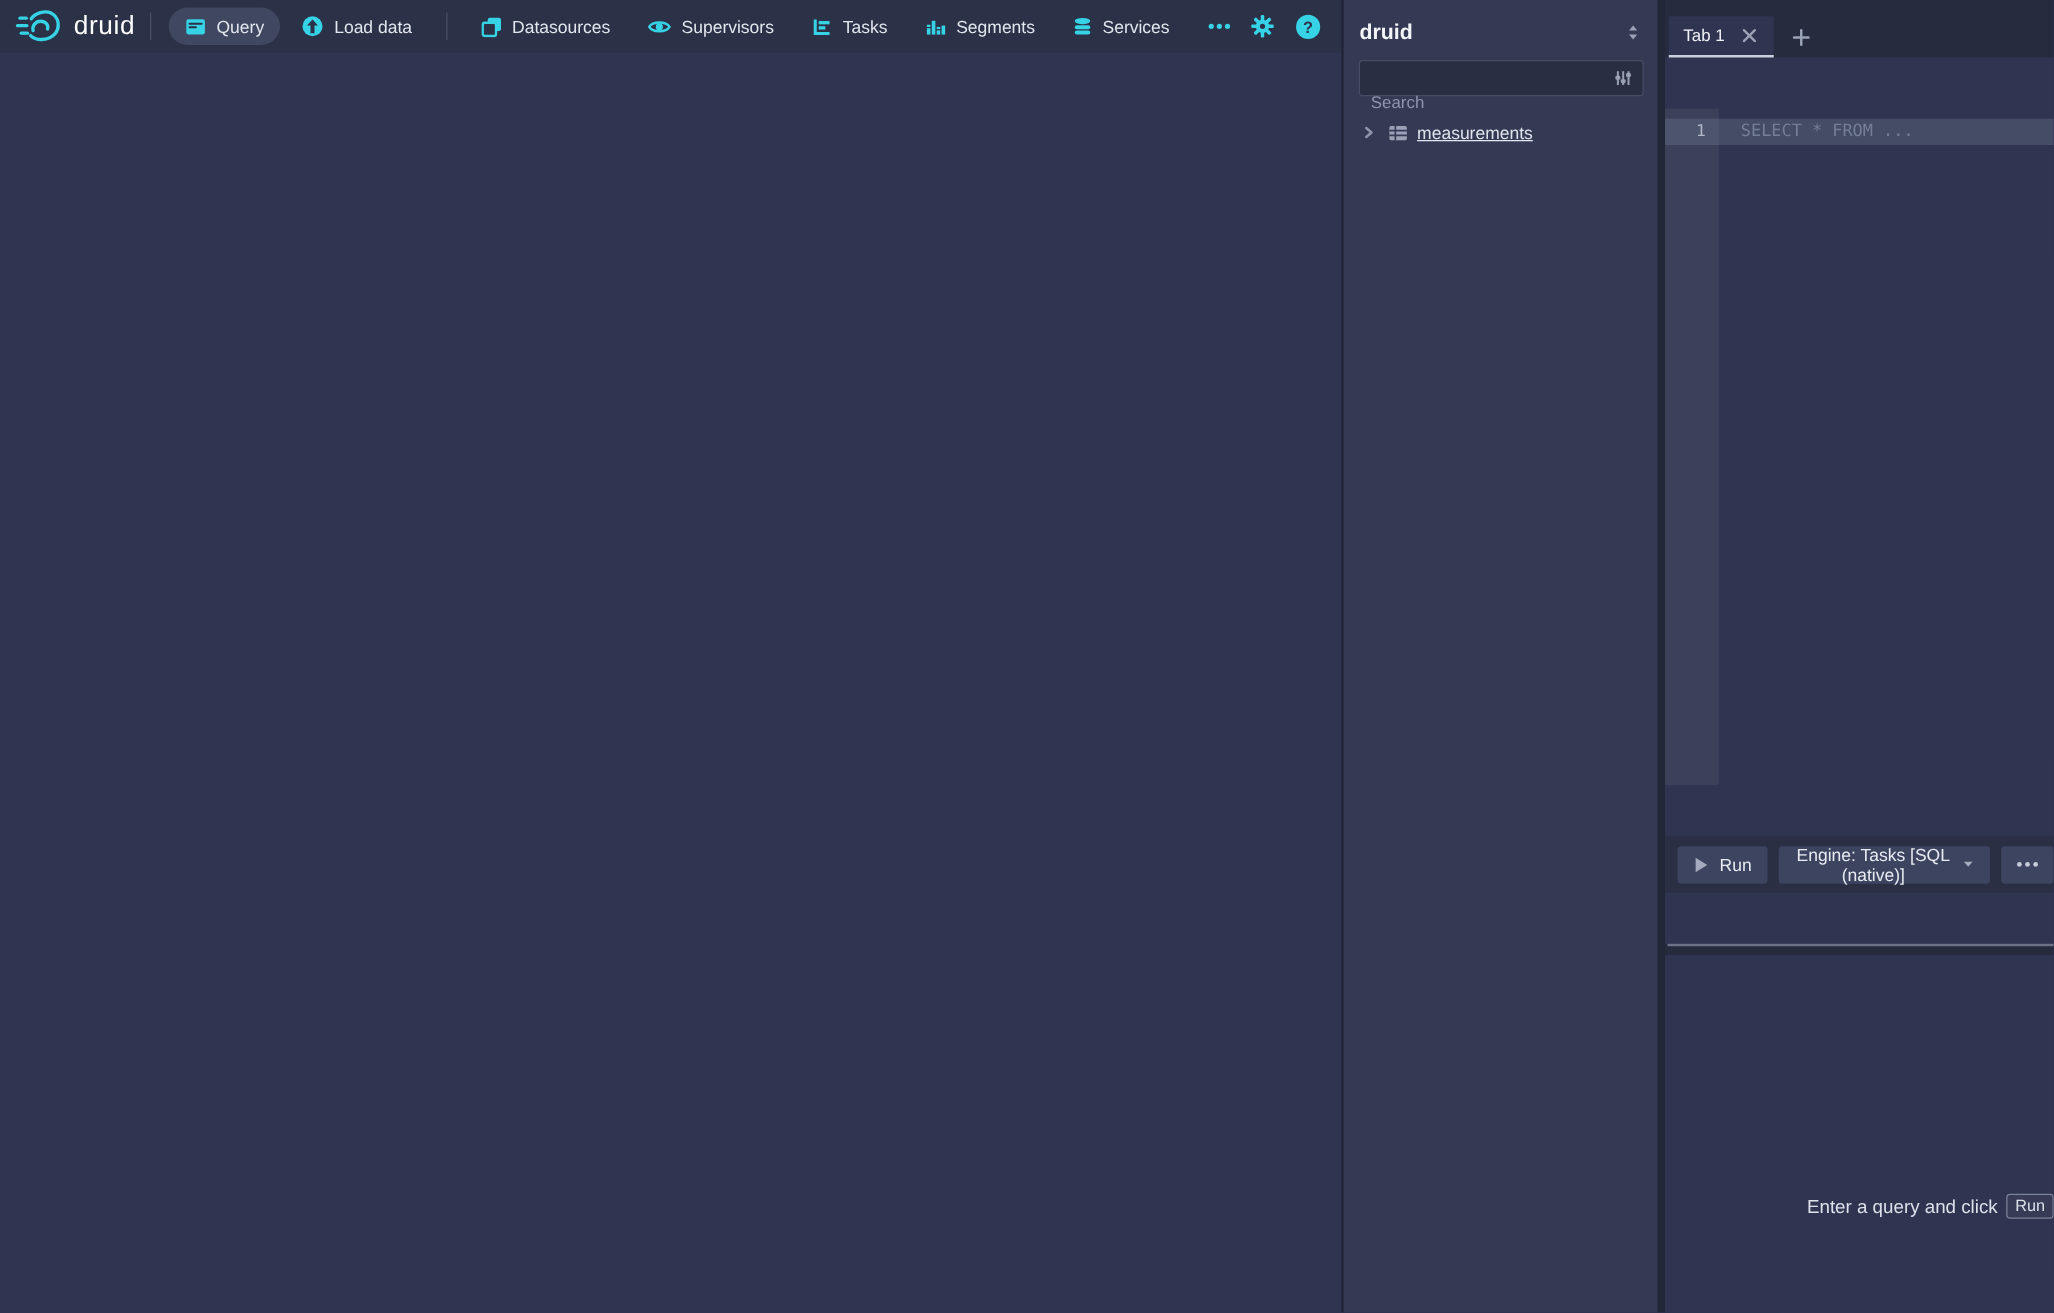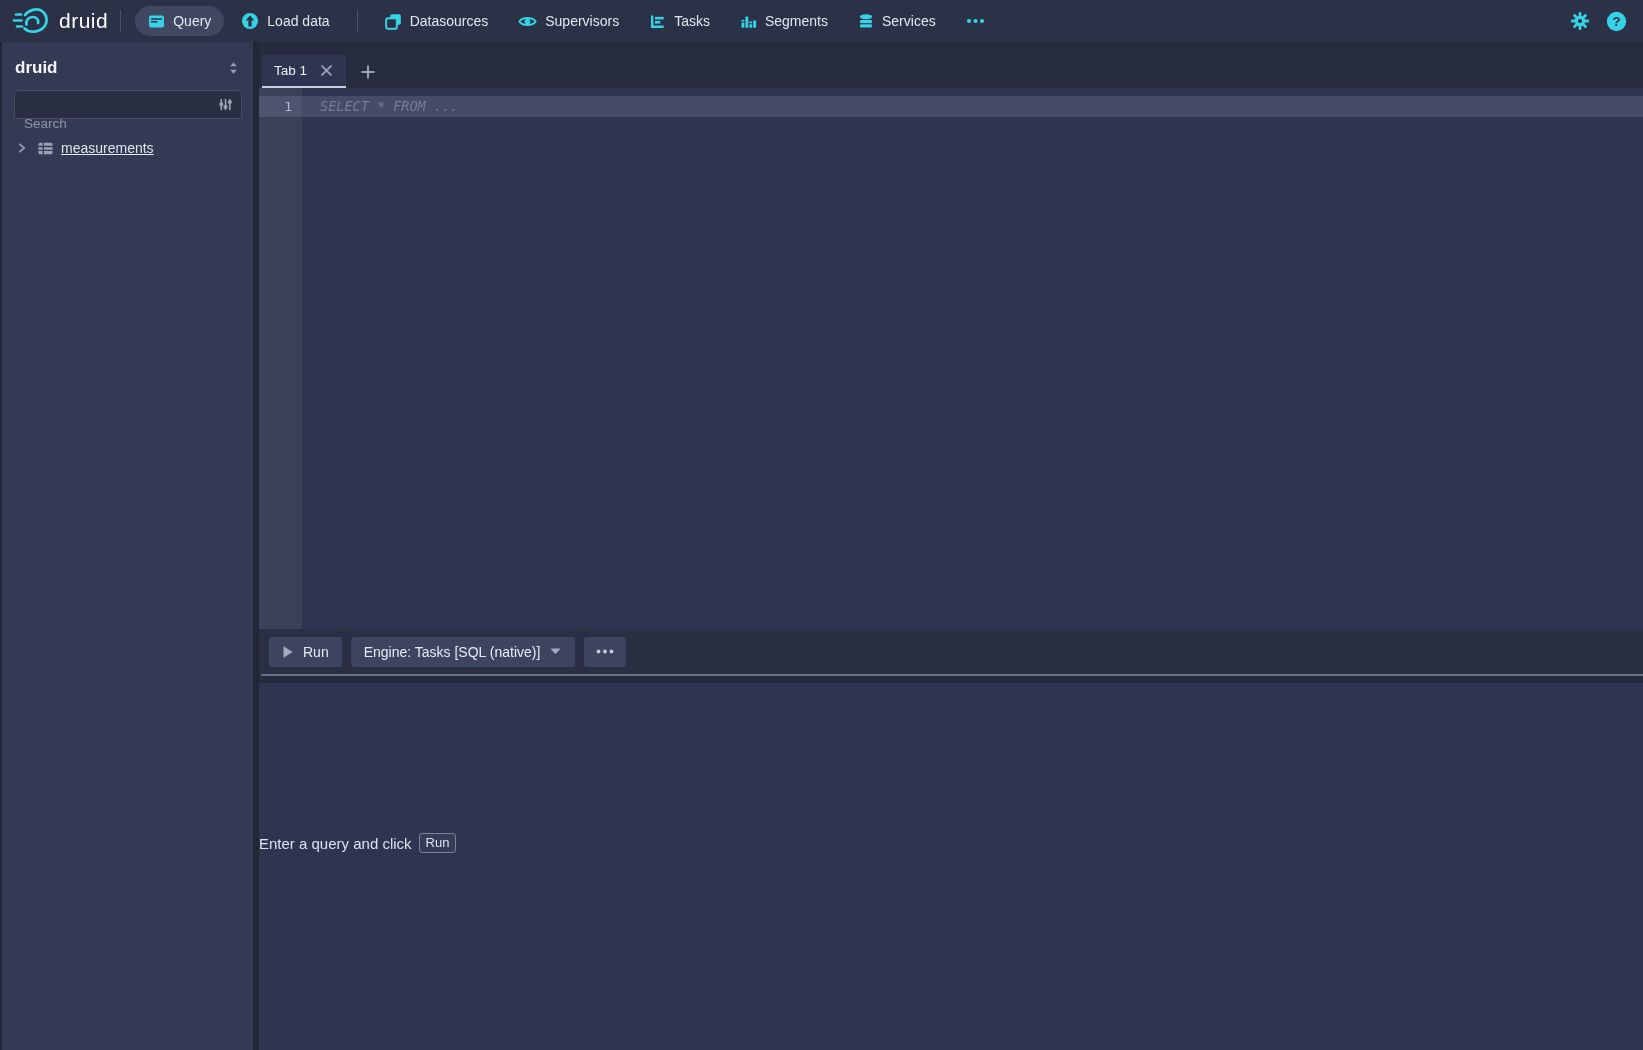"druid" .app { flex-direction: column -> row }
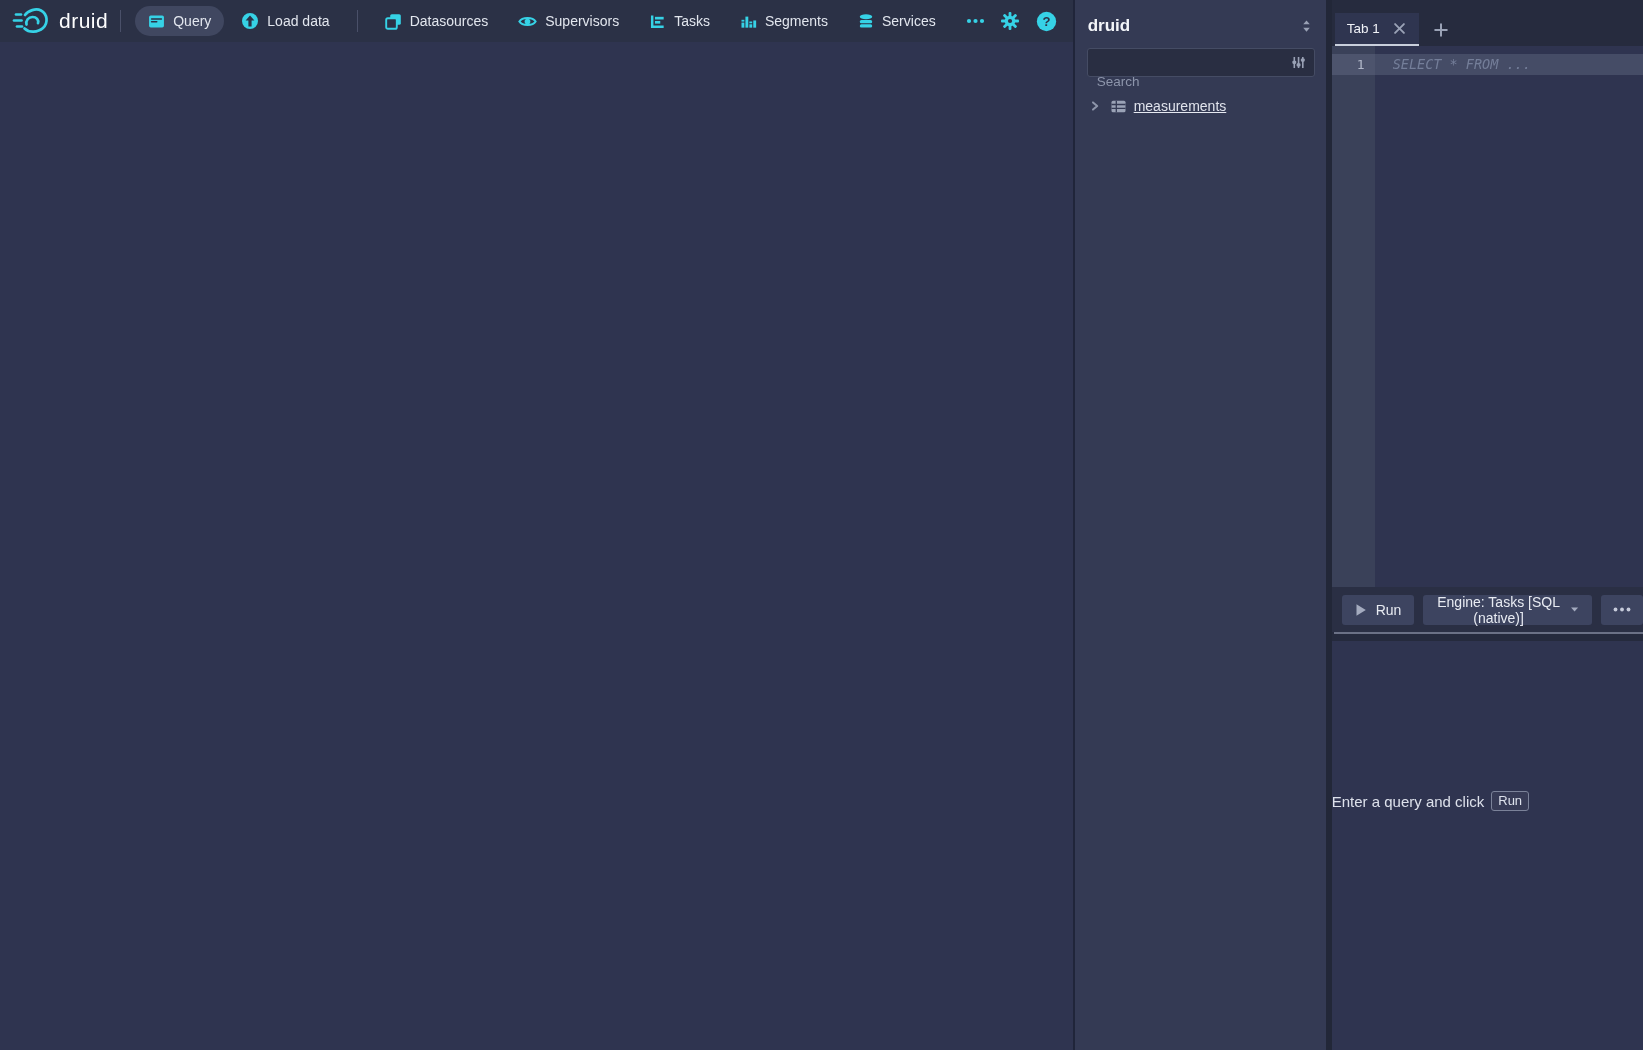"Tab 1" .main { gap: none -> 41px }
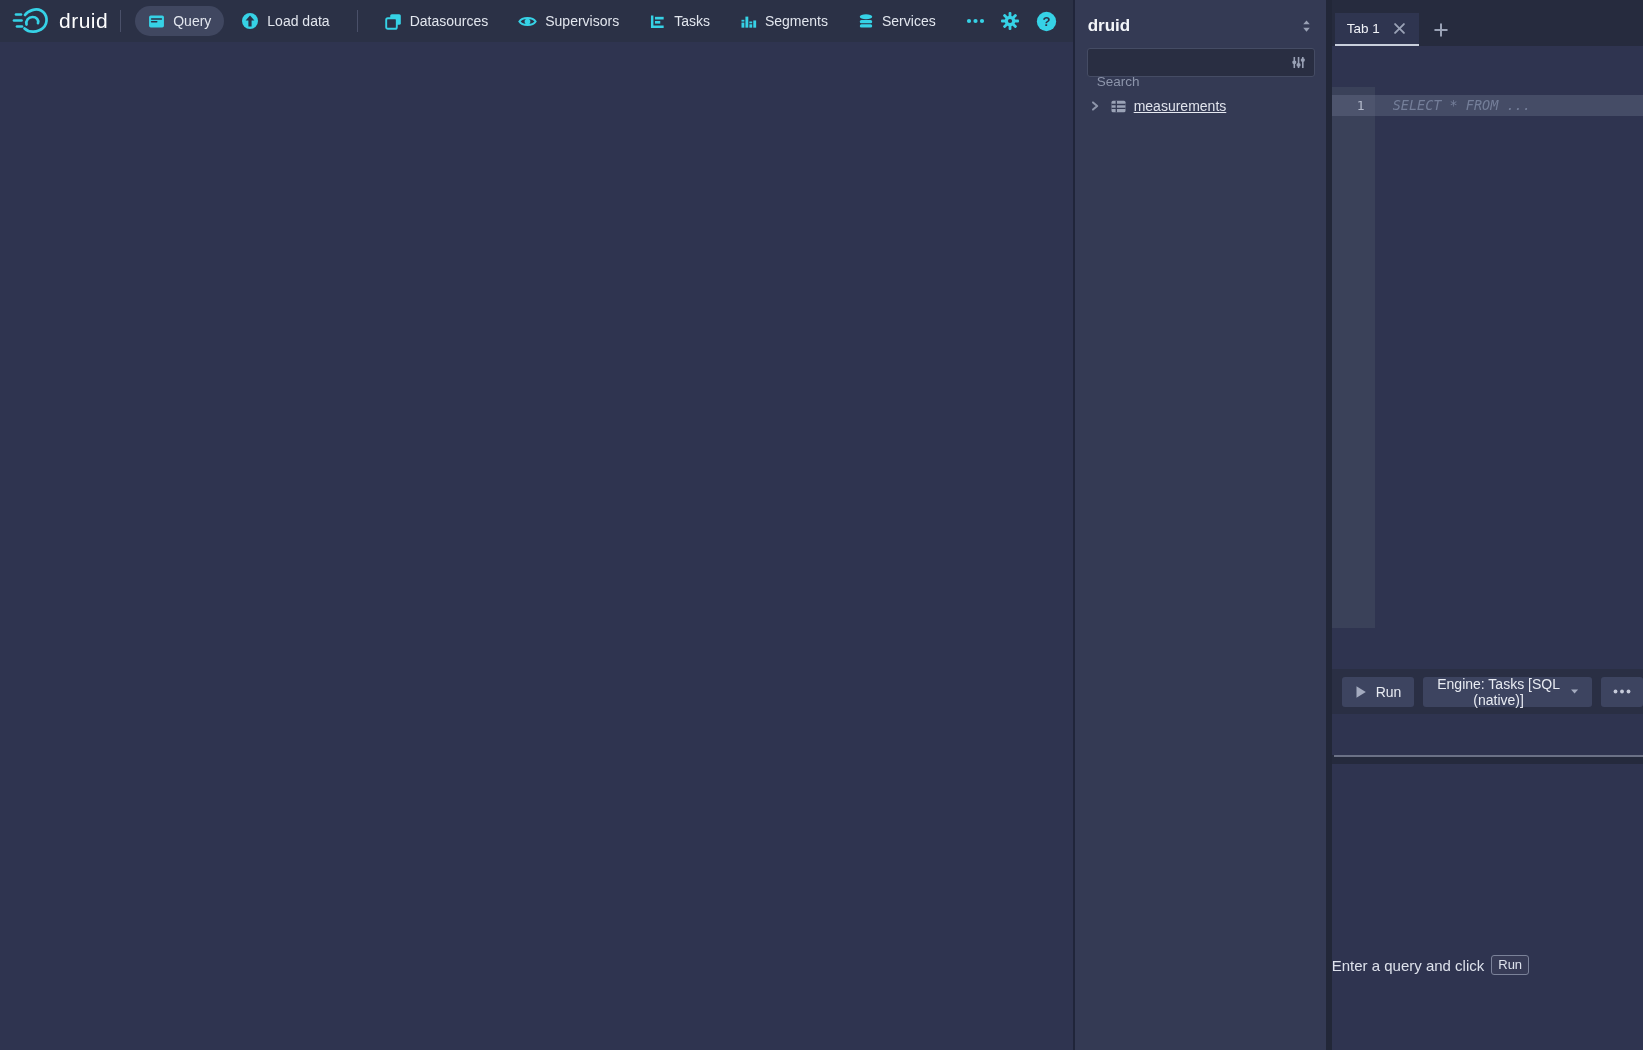"SELECT * FROM ..." .editor-placeholder { font-style: italic -> none }
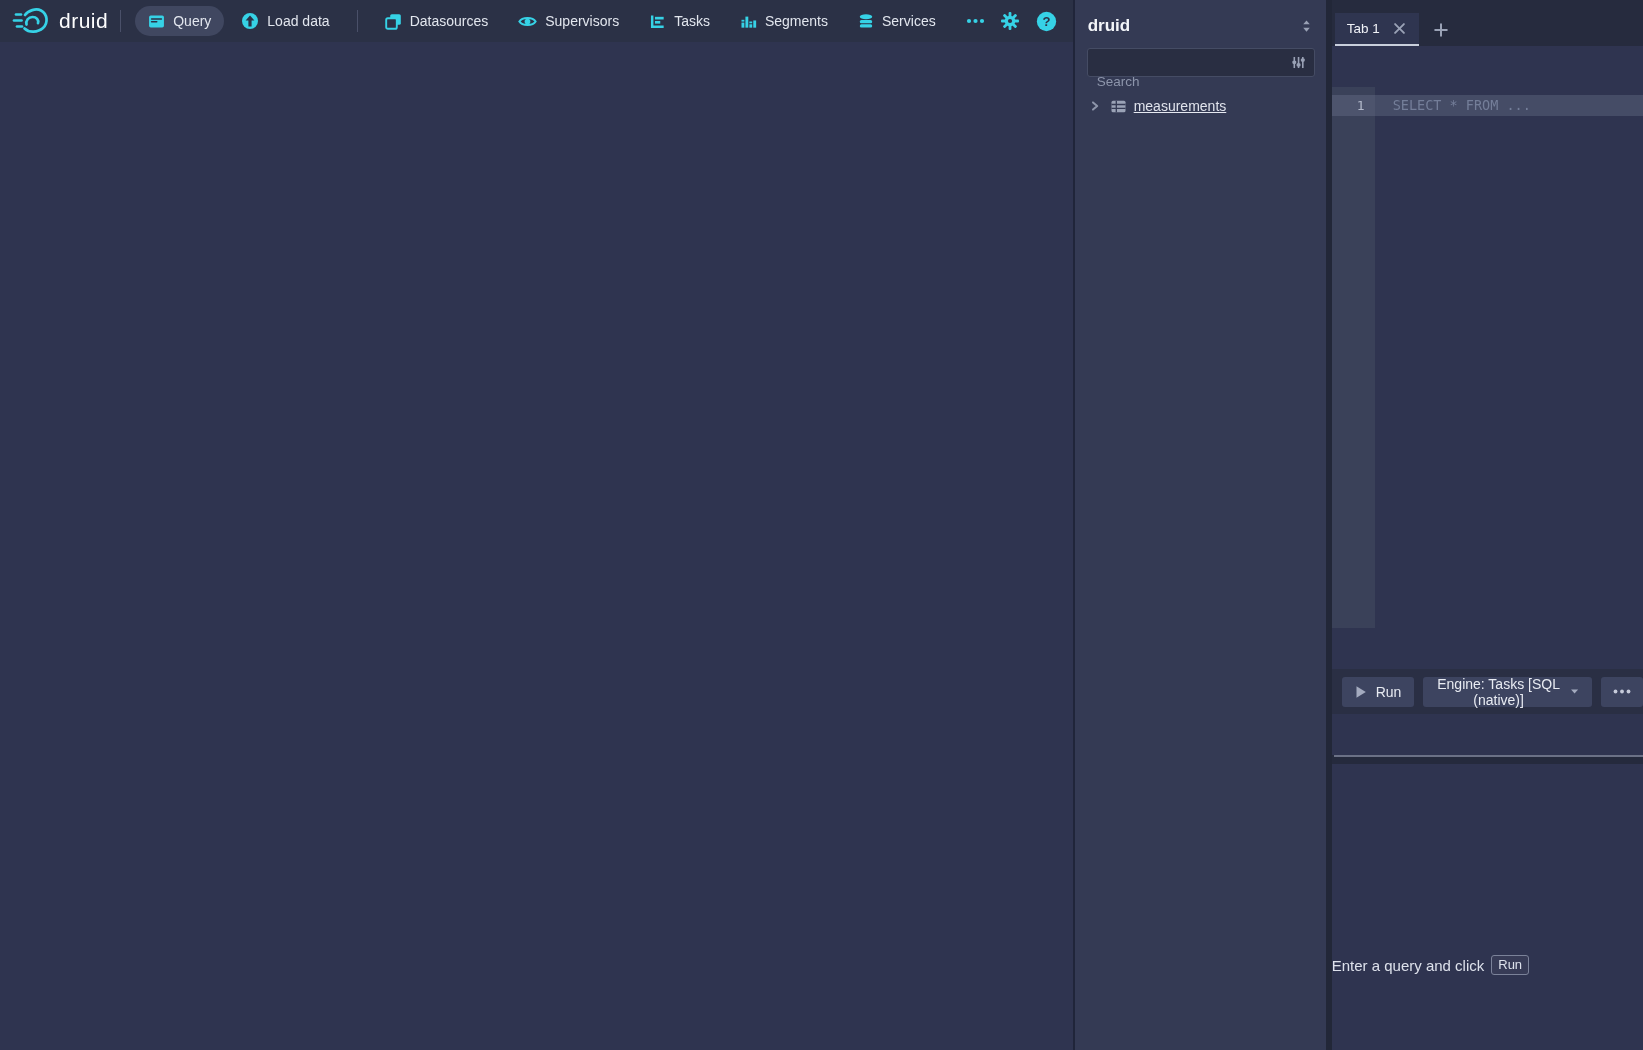"Enter a query and click" .results { justify-content: flex-start -> flex-end }
